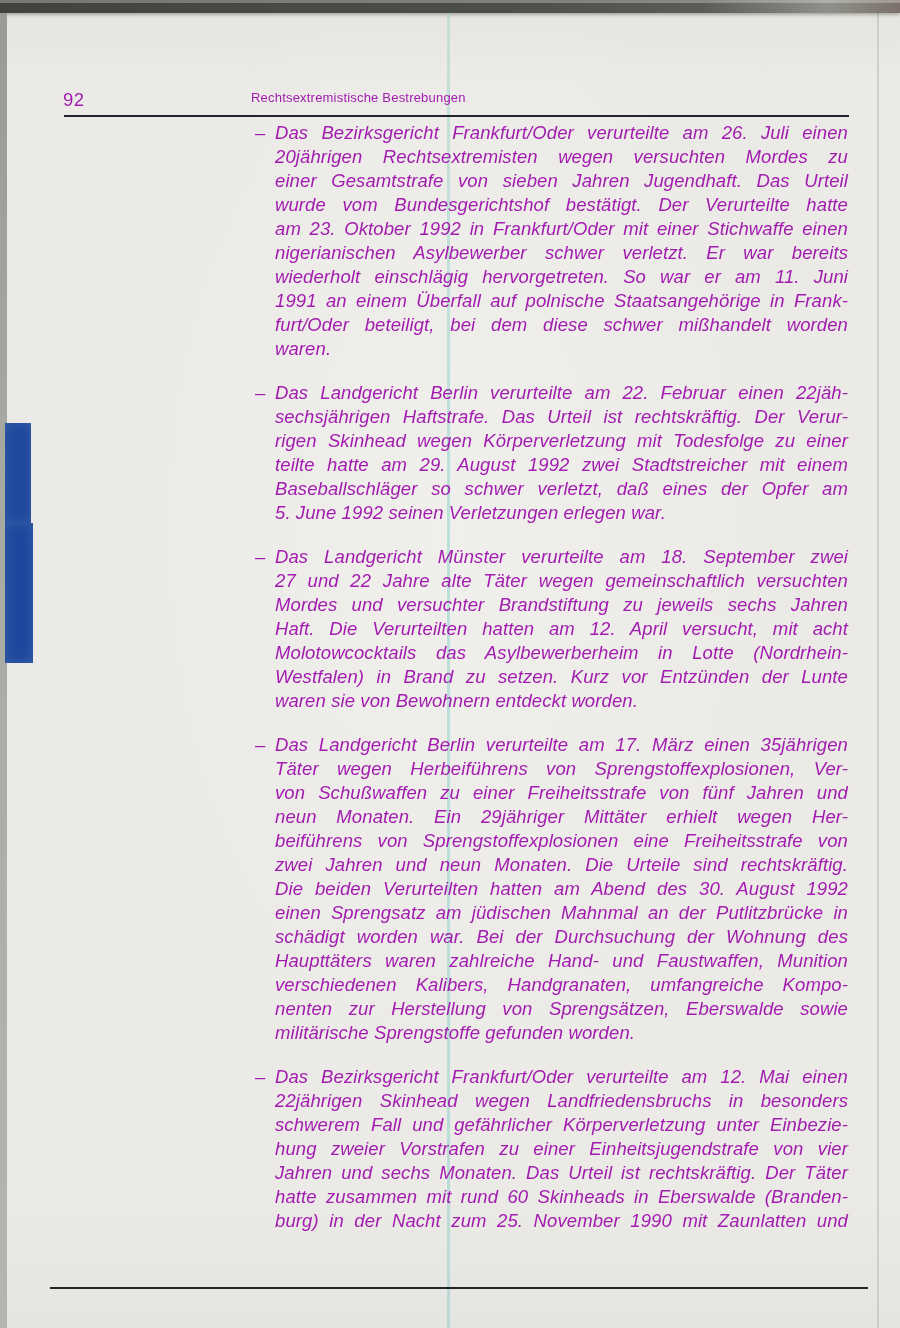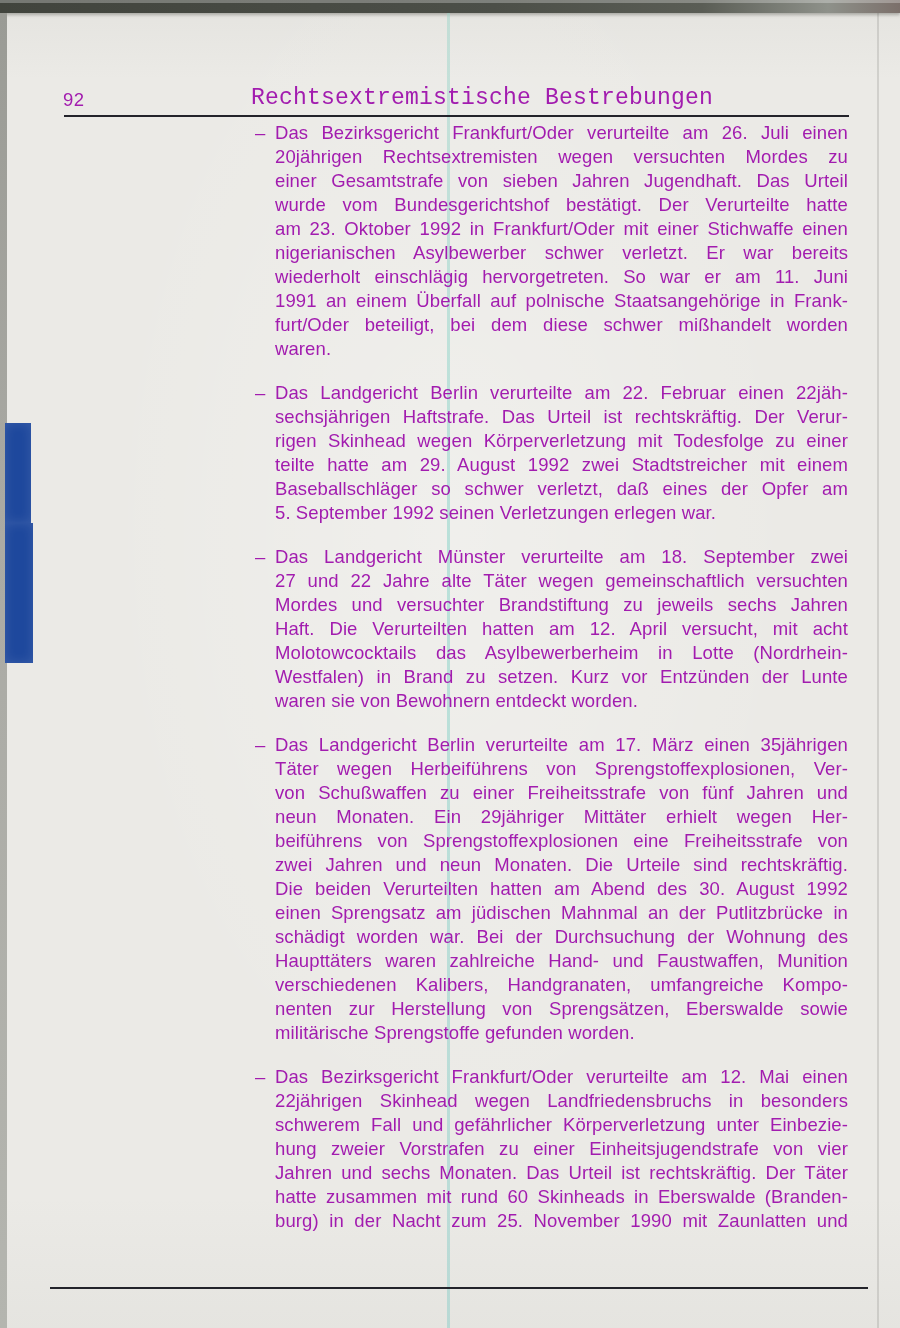"Rechtsextremistische Bestrebungen" .header-title { font-family: Liberation Mono, monospace -> none; font-size: 23px -> 13px }
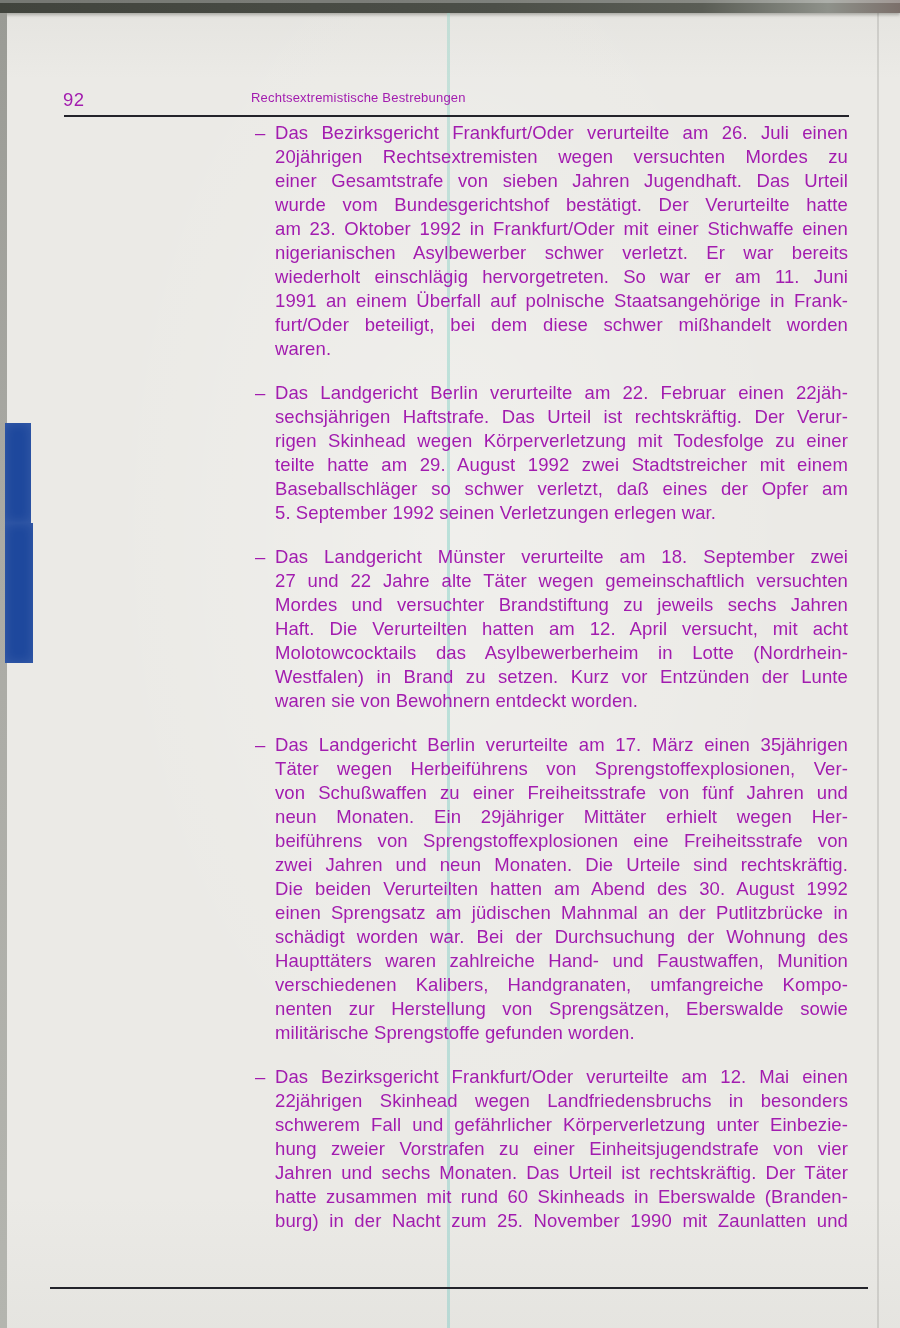"Das Bezirksgericht Frankfurt/Oder" .line { font-style: none -> italic }
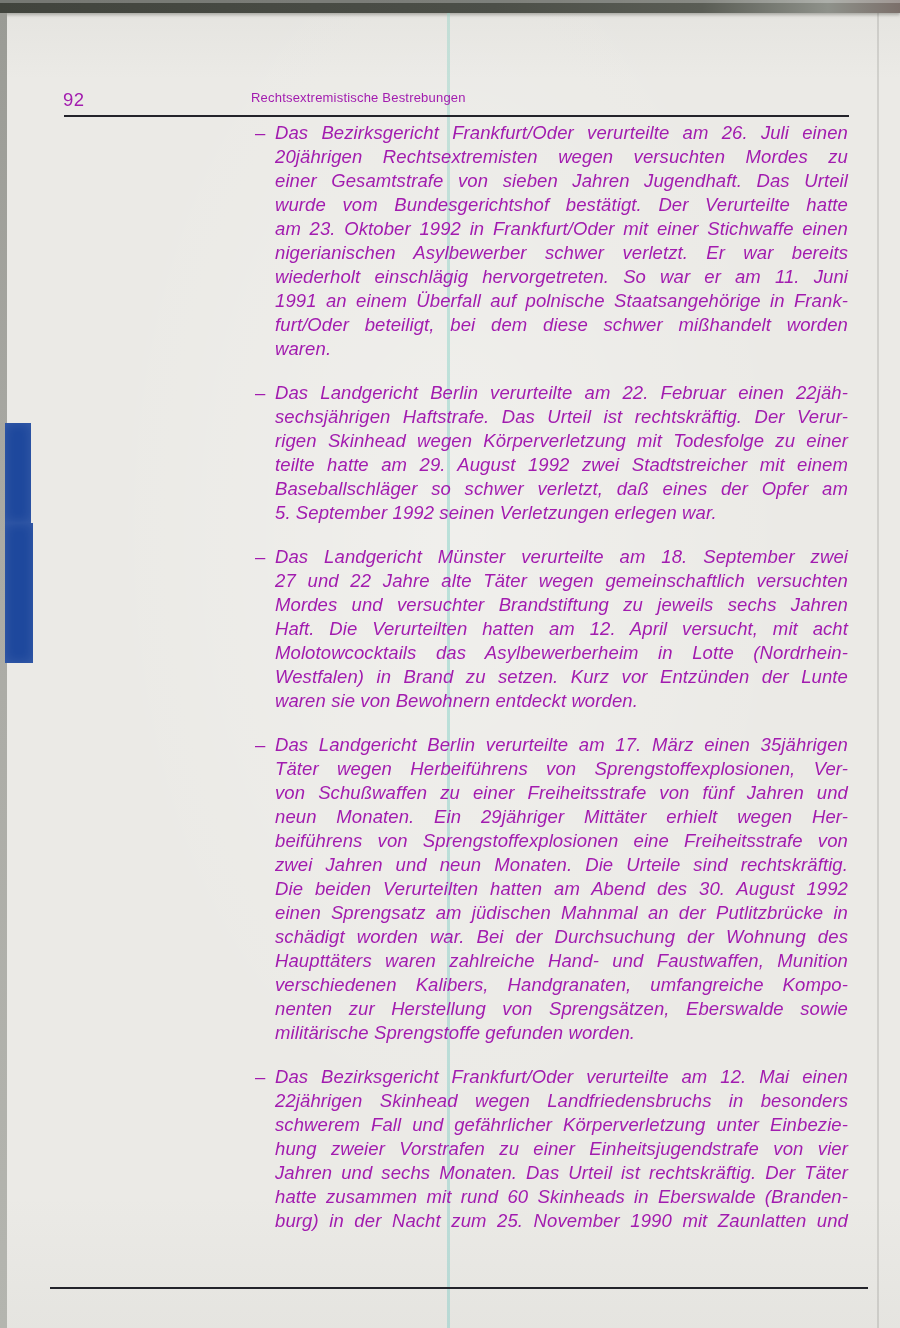"5. September 1992 seinen Verletzungen" div.line { text: September -> June }
